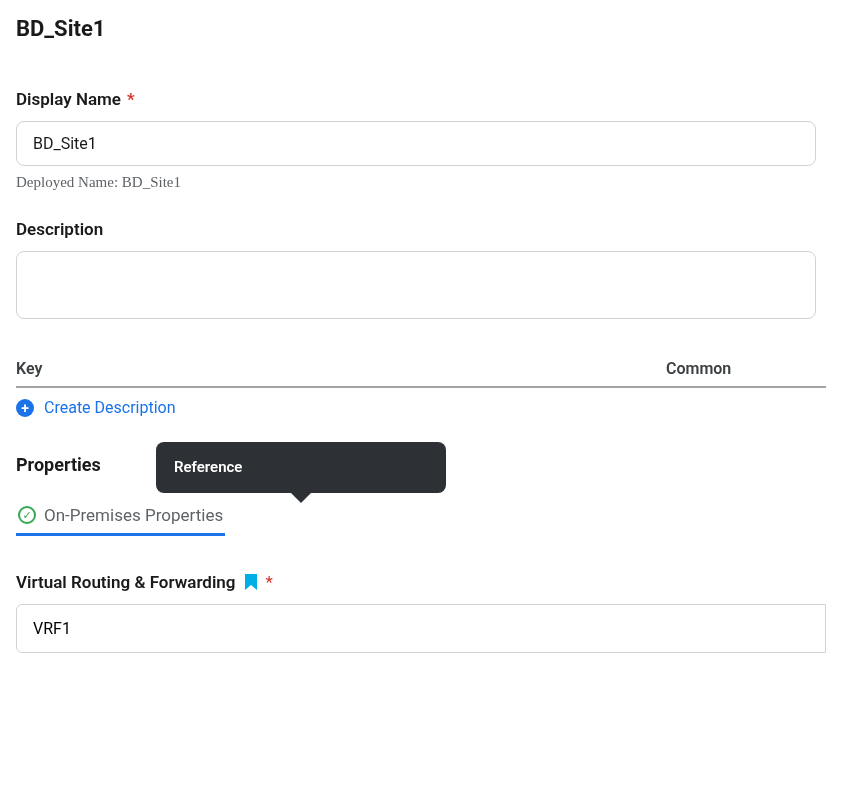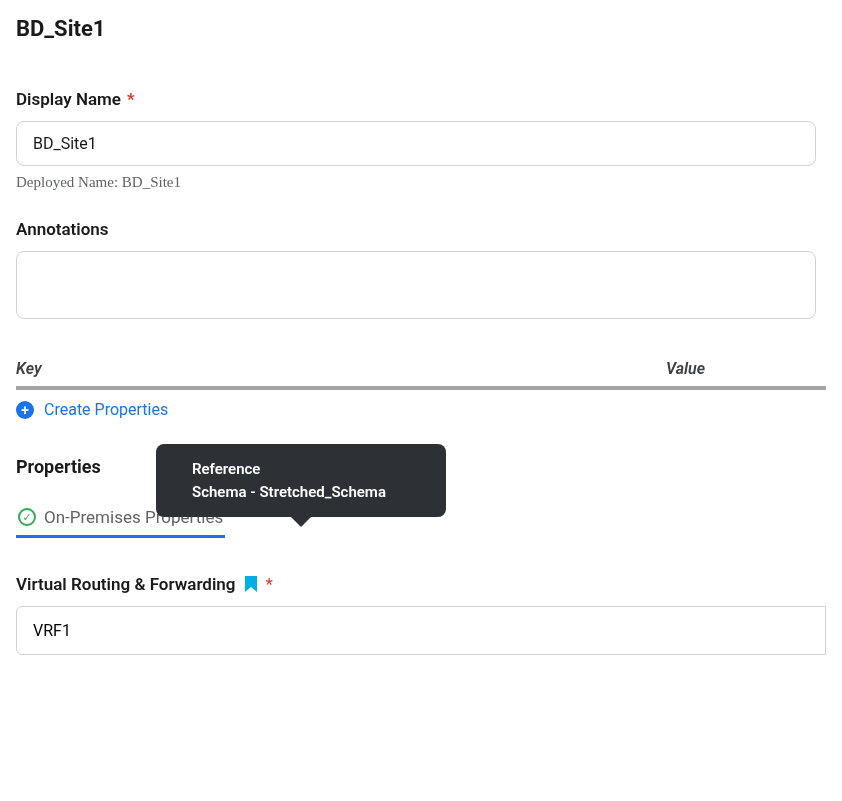"Annotations" span { text: Annotations -> Description }
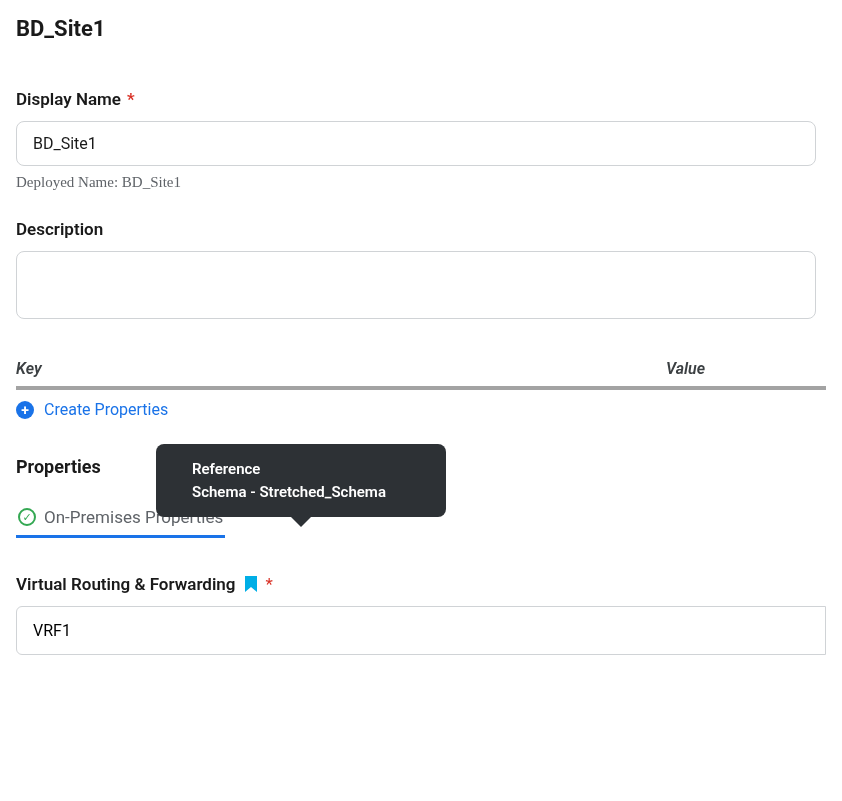"Key" .annotations-header { border-bottom: 4px solid #a3a3a3 -> 2px solid #a3a3a3; font-style: italic -> none }
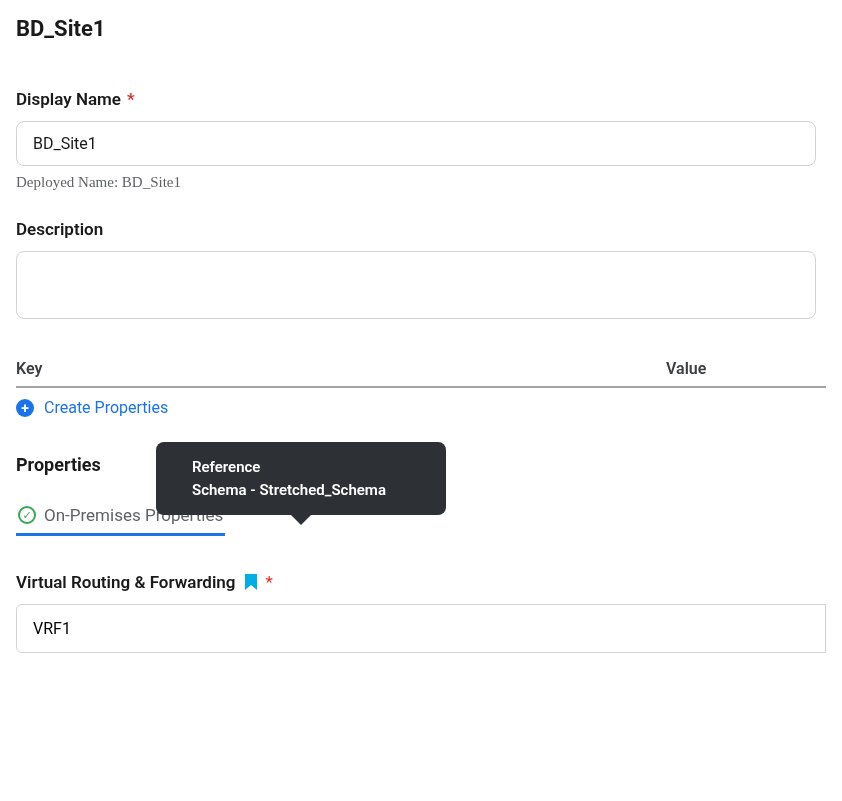"Value" div.annotations-col { text: Value -> Common }
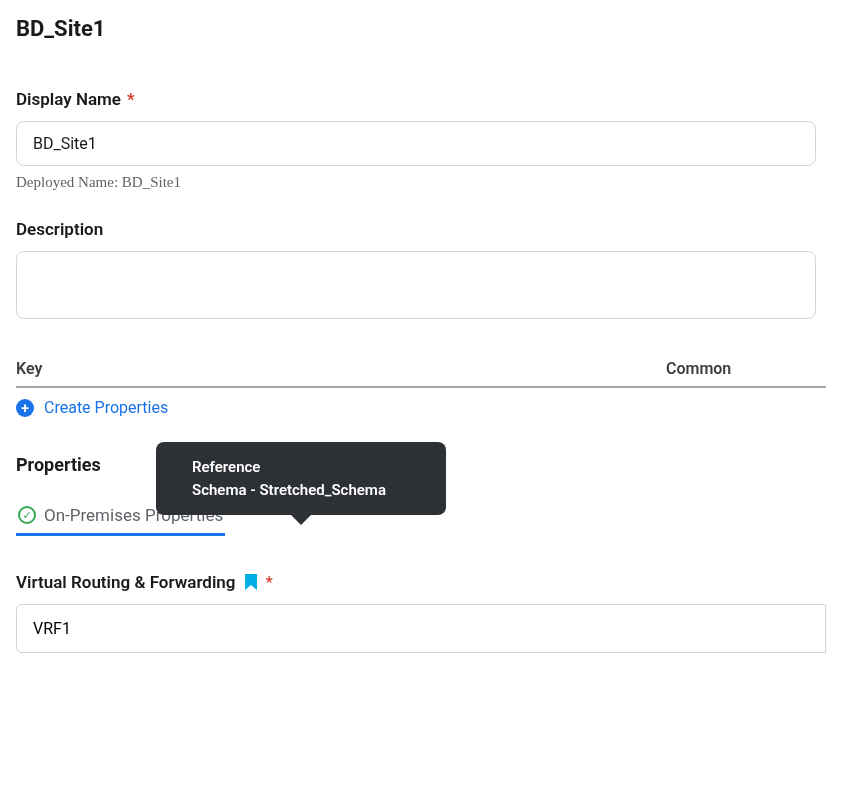"Create Properties" span { text: Properties -> Description }
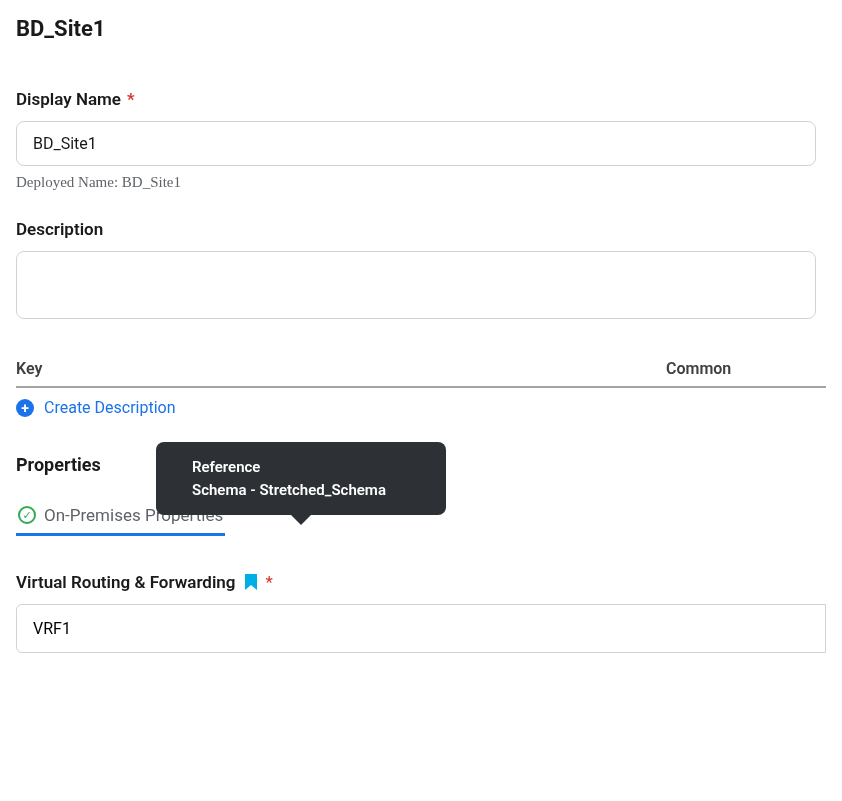"Reference" .tooltip { padding: 14px 36px -> 14px 18px }
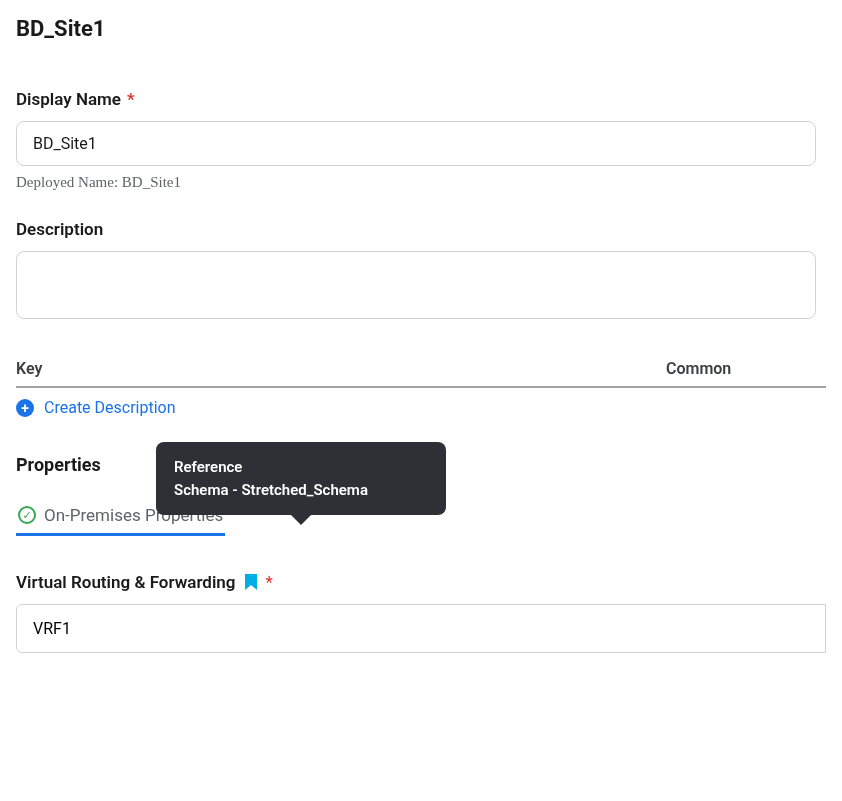"Schema - Stretched_Schema" div.tooltip-line { html: <div>Schema - Stretched_Schema</div> -> none }
